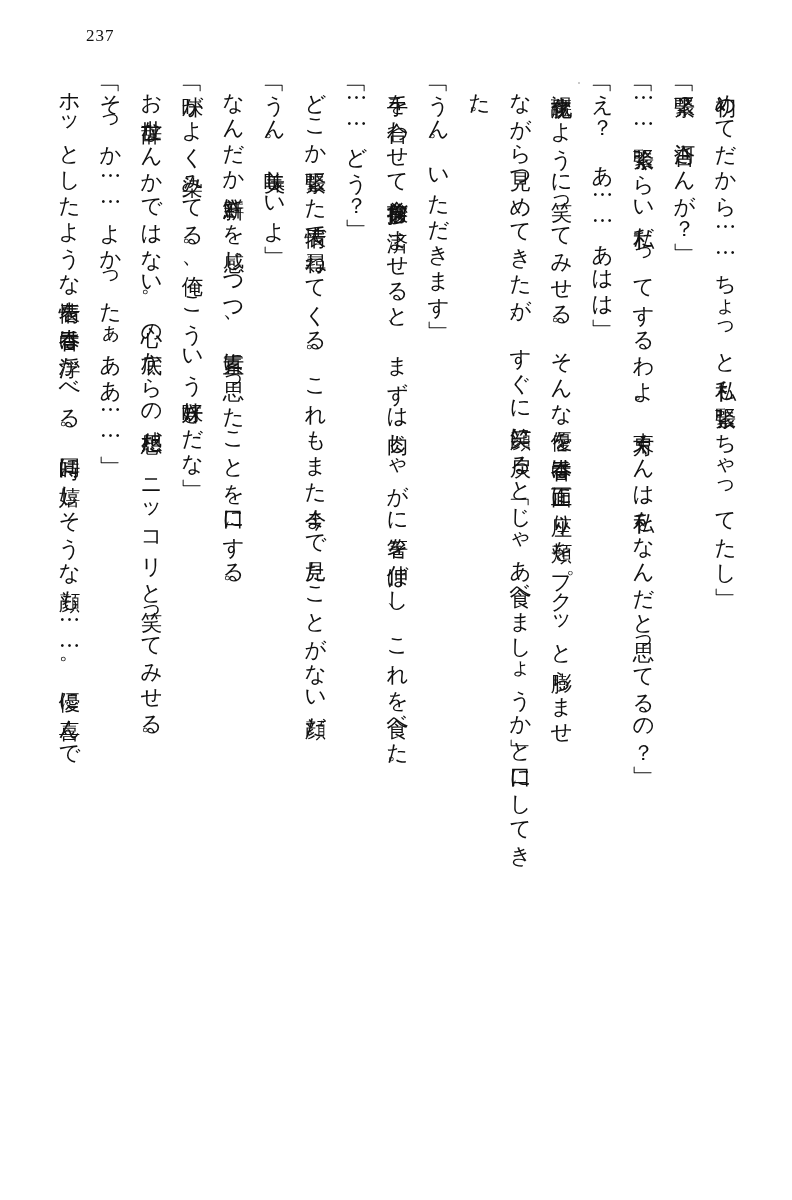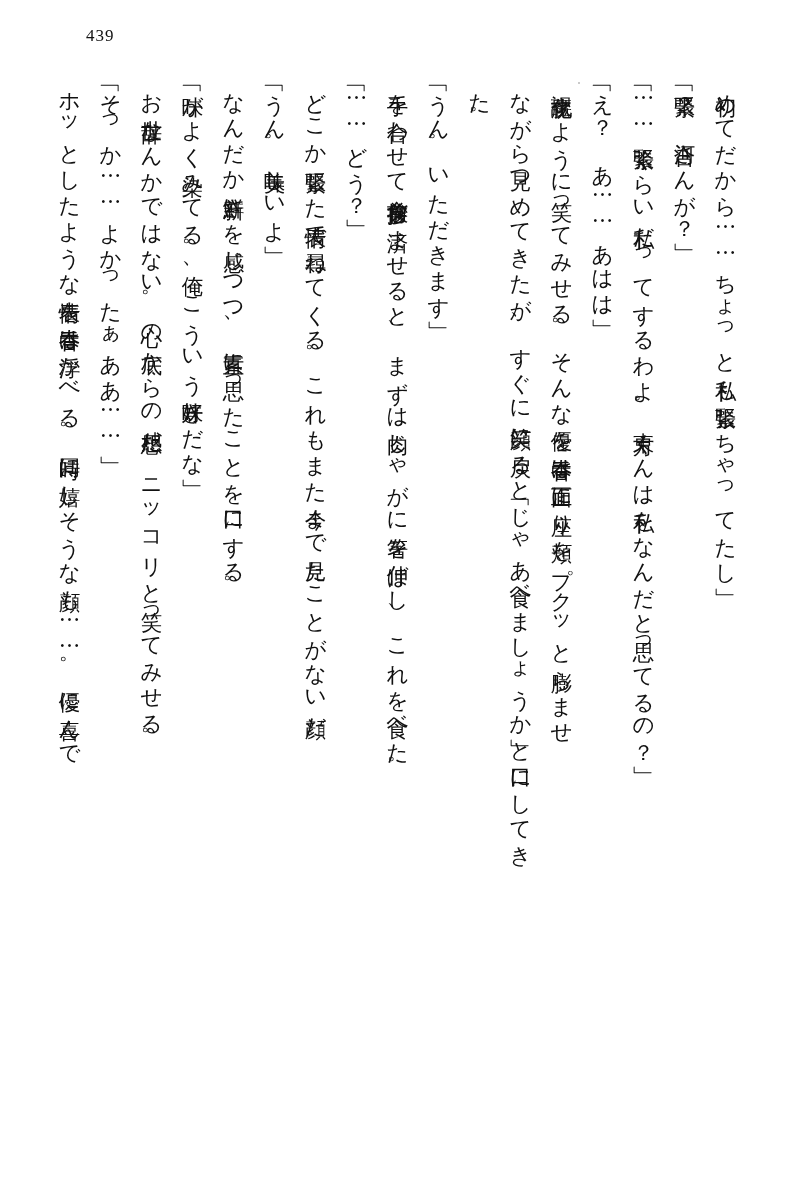"439" div.page-number { text: 439 -> 237 }
